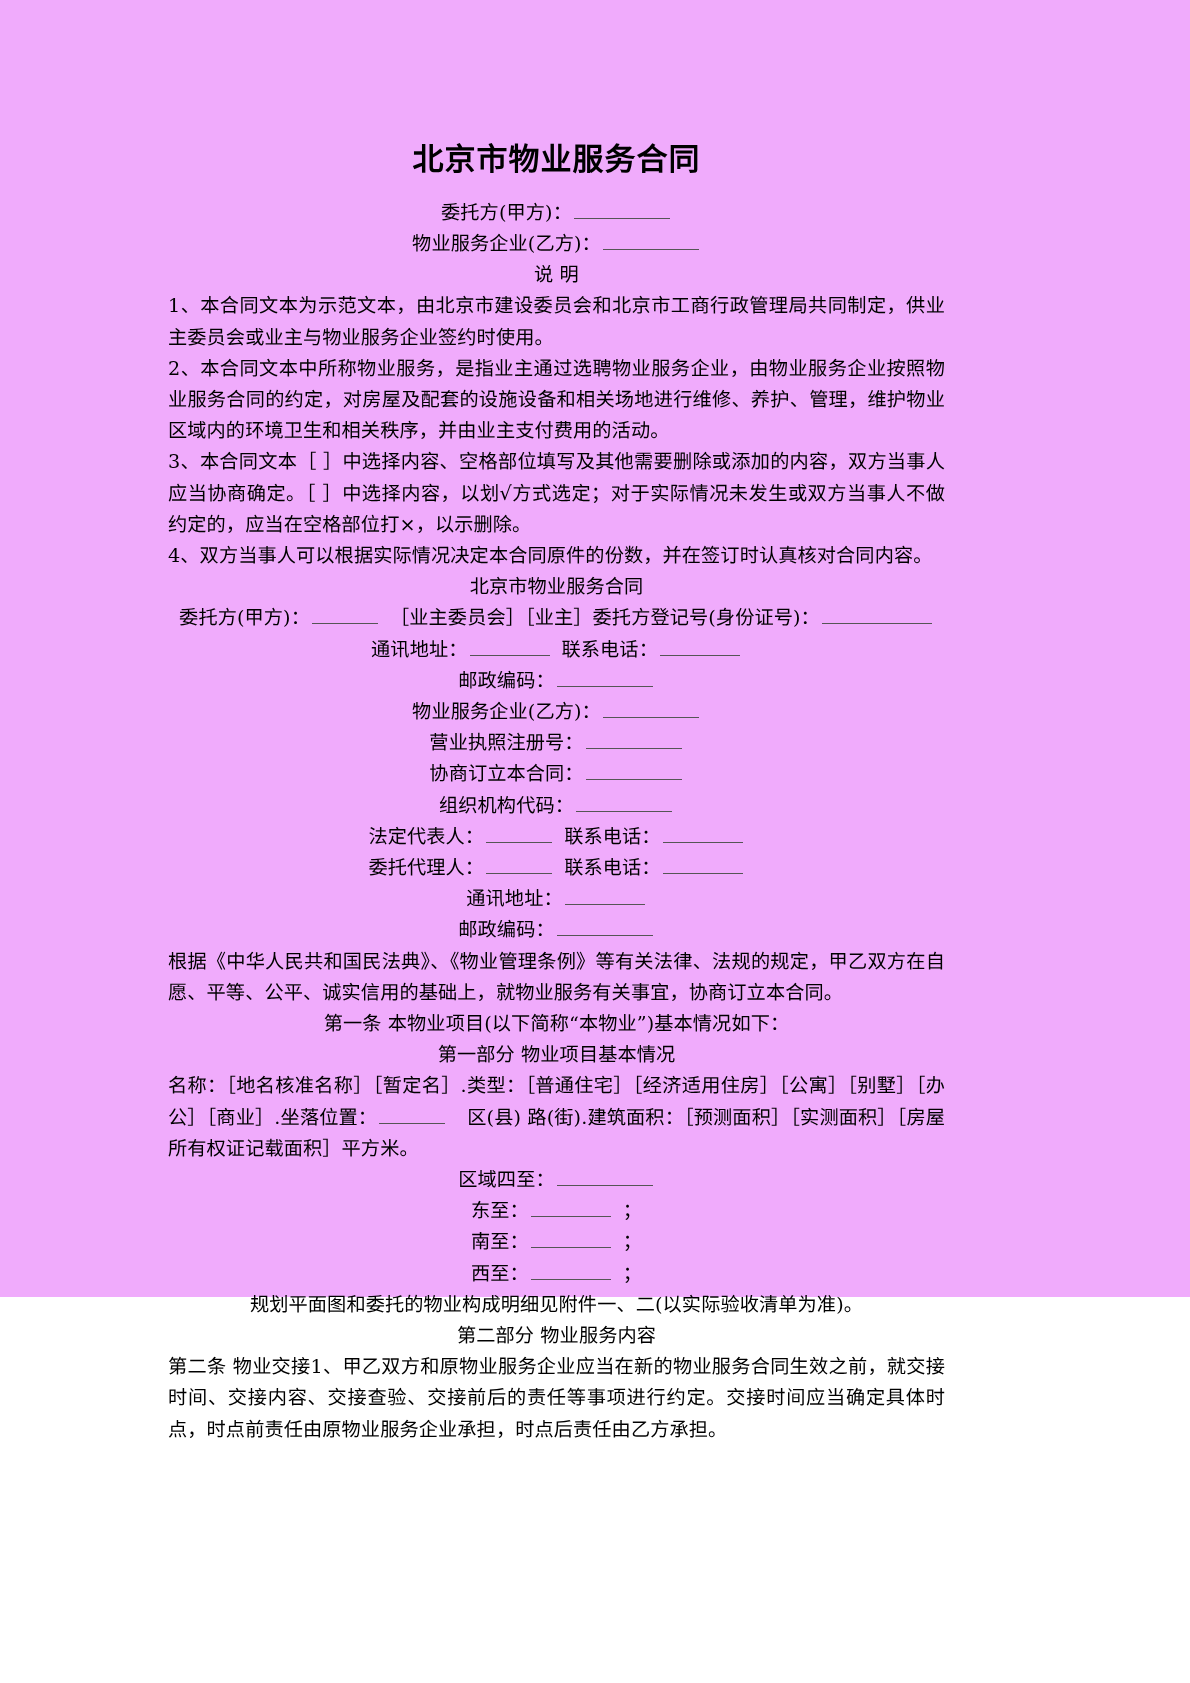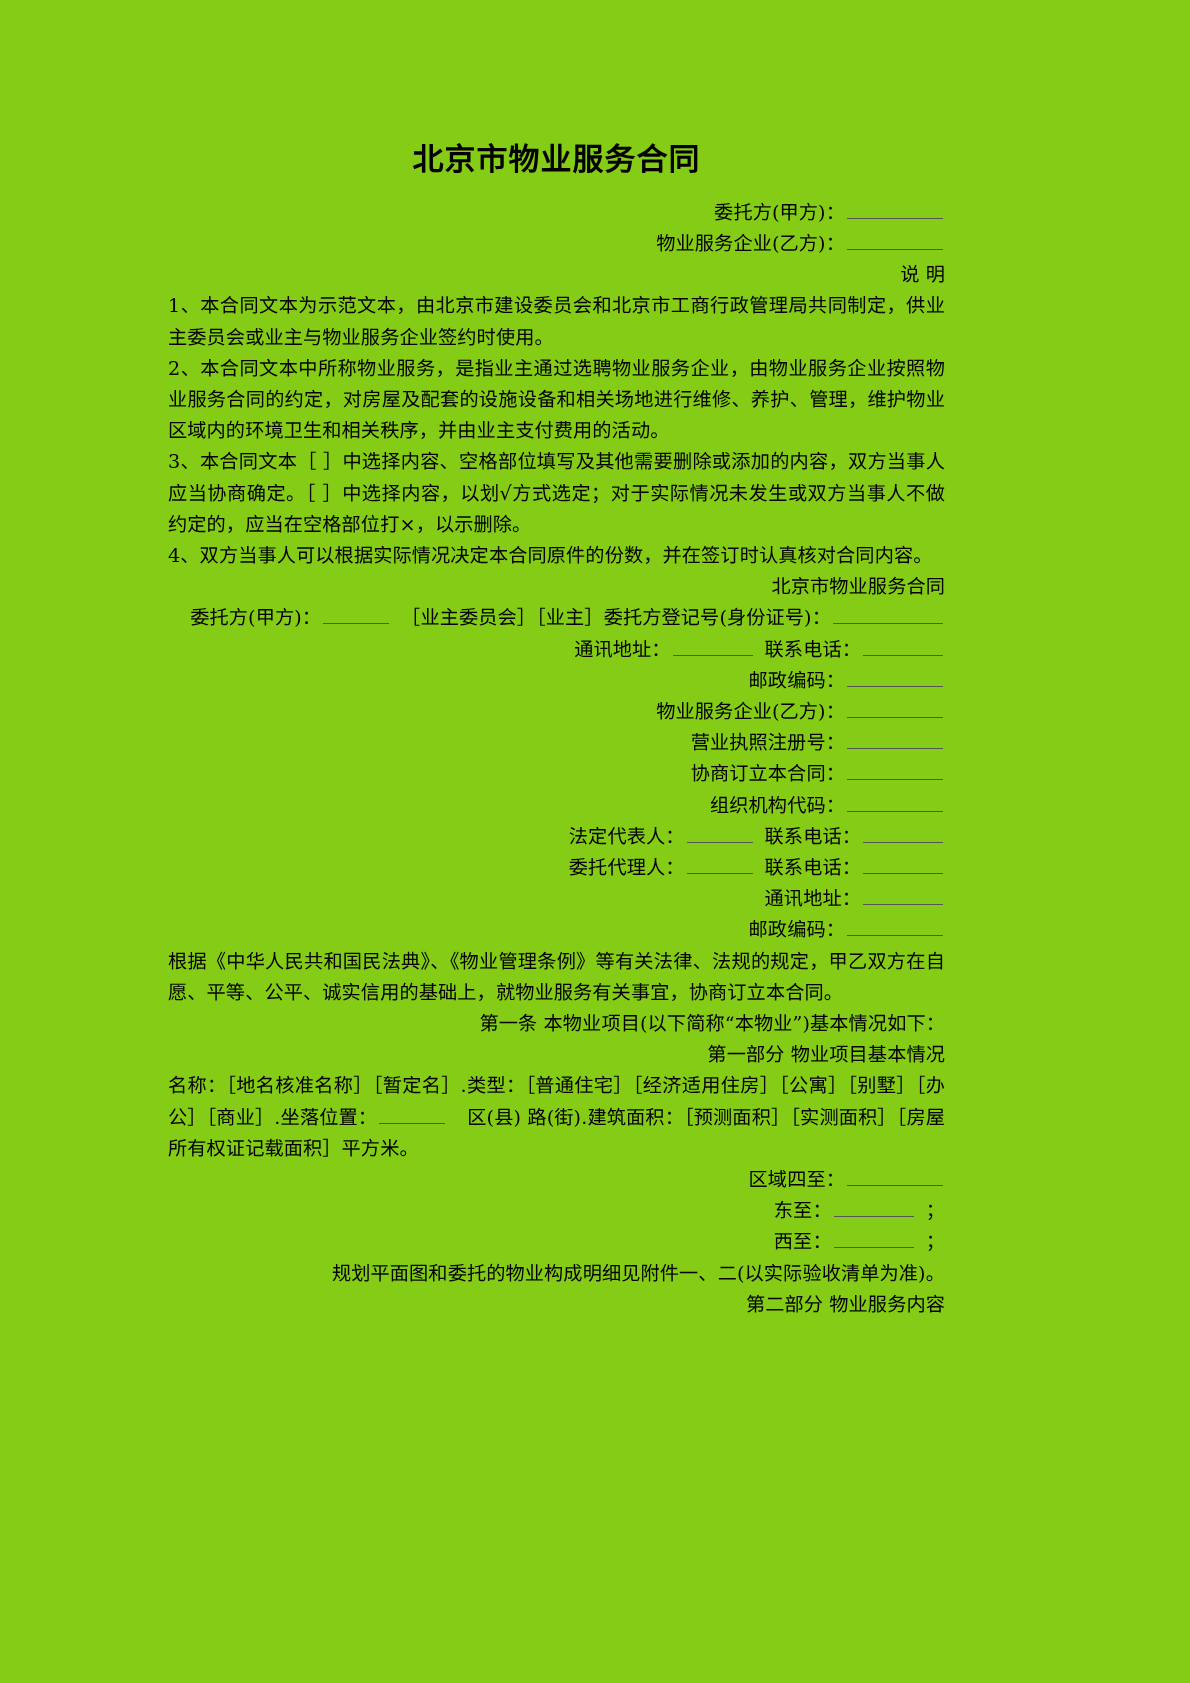"北京市物业服务合同" .page { background: #84cc16 -> #f0abfc; height: 1683px -> 1297px }
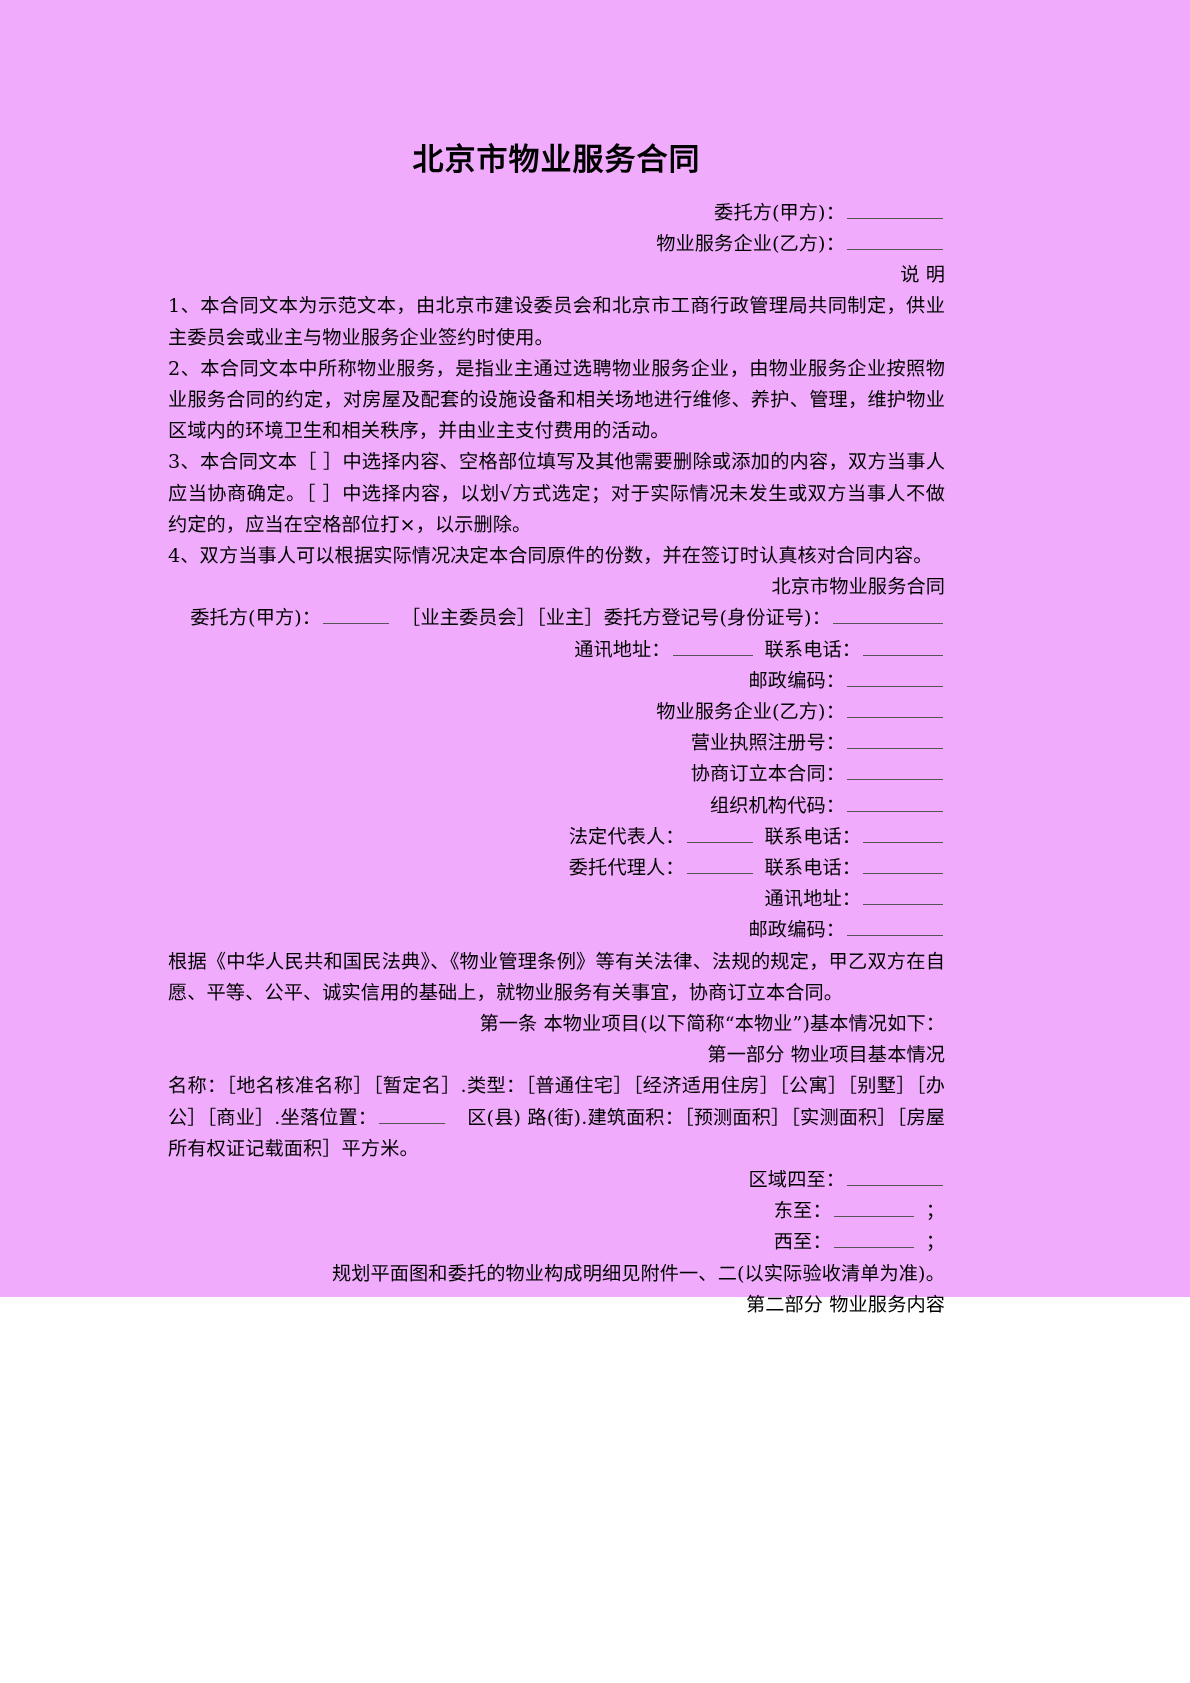"委托方(甲方)：" .para.short { text-align: right -> center }
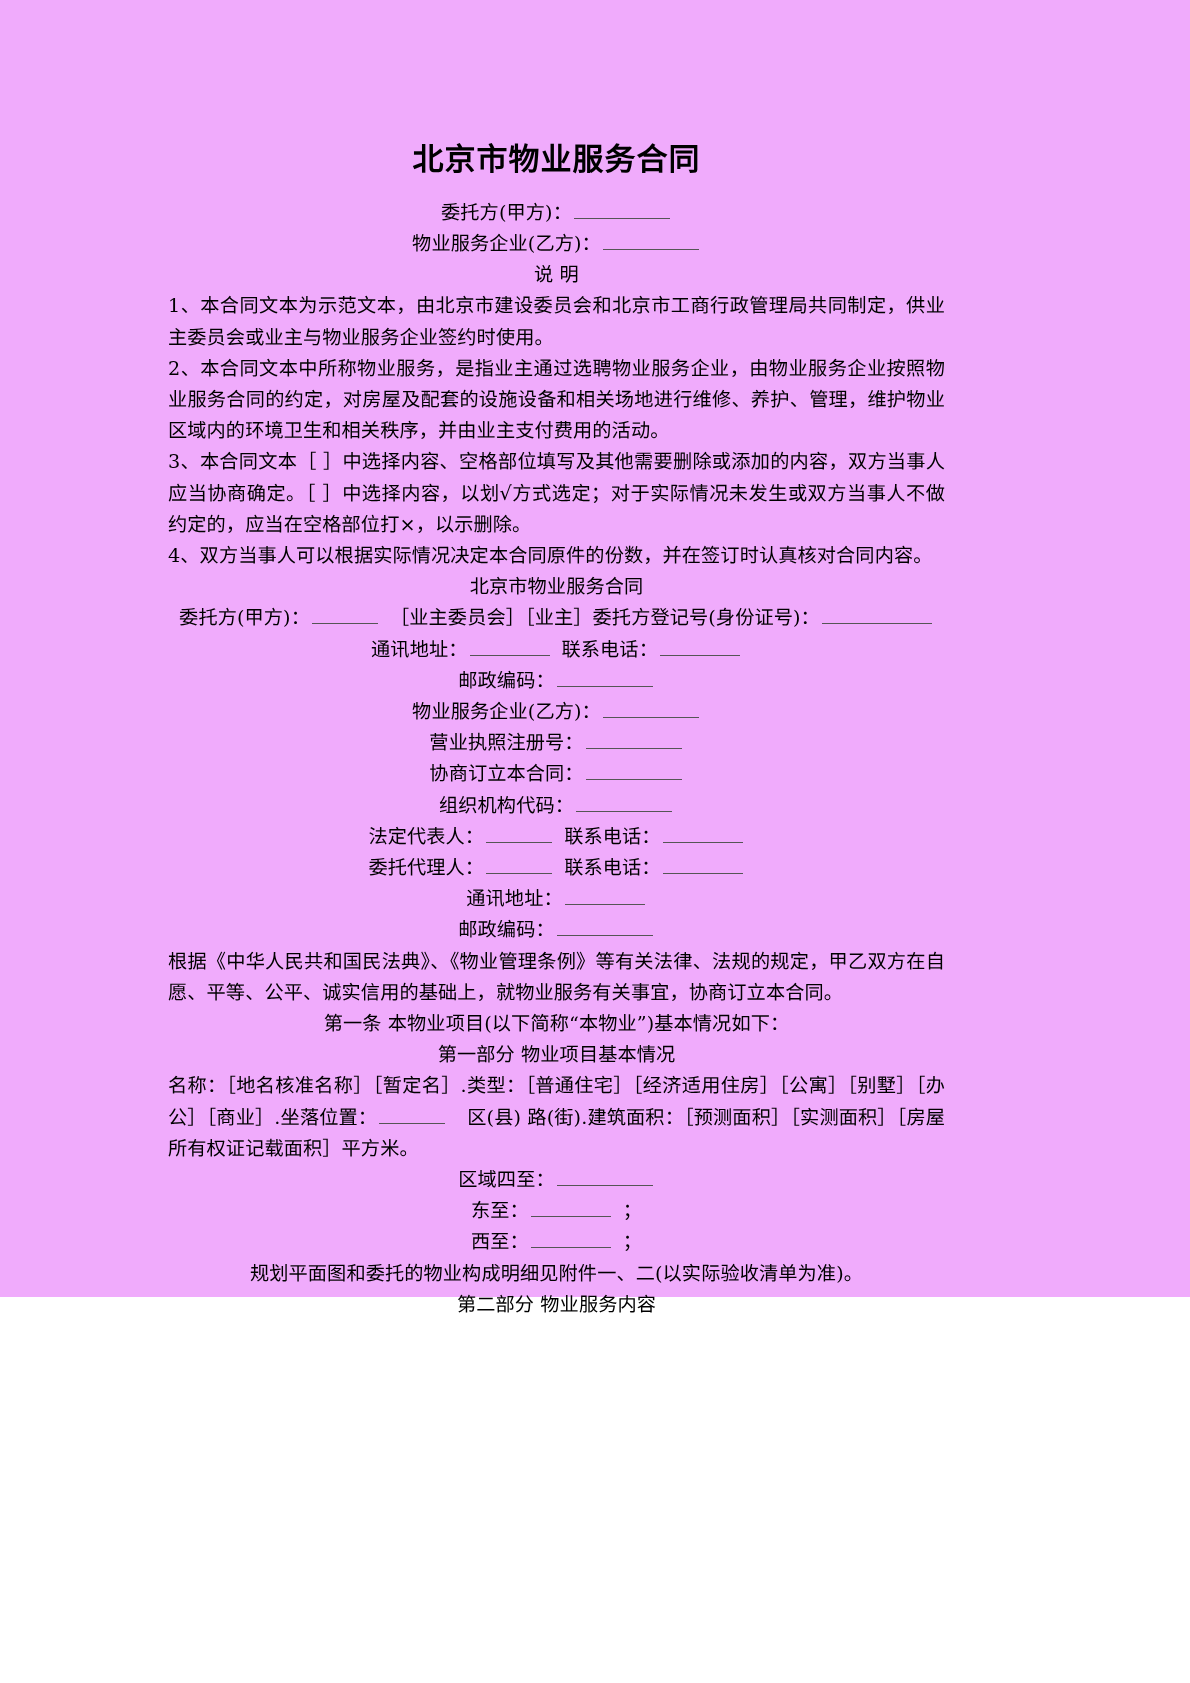"南至： ；" p.para { html: none -> <p><span>南至：</span><span></span><span></span><span>；</span></p> }
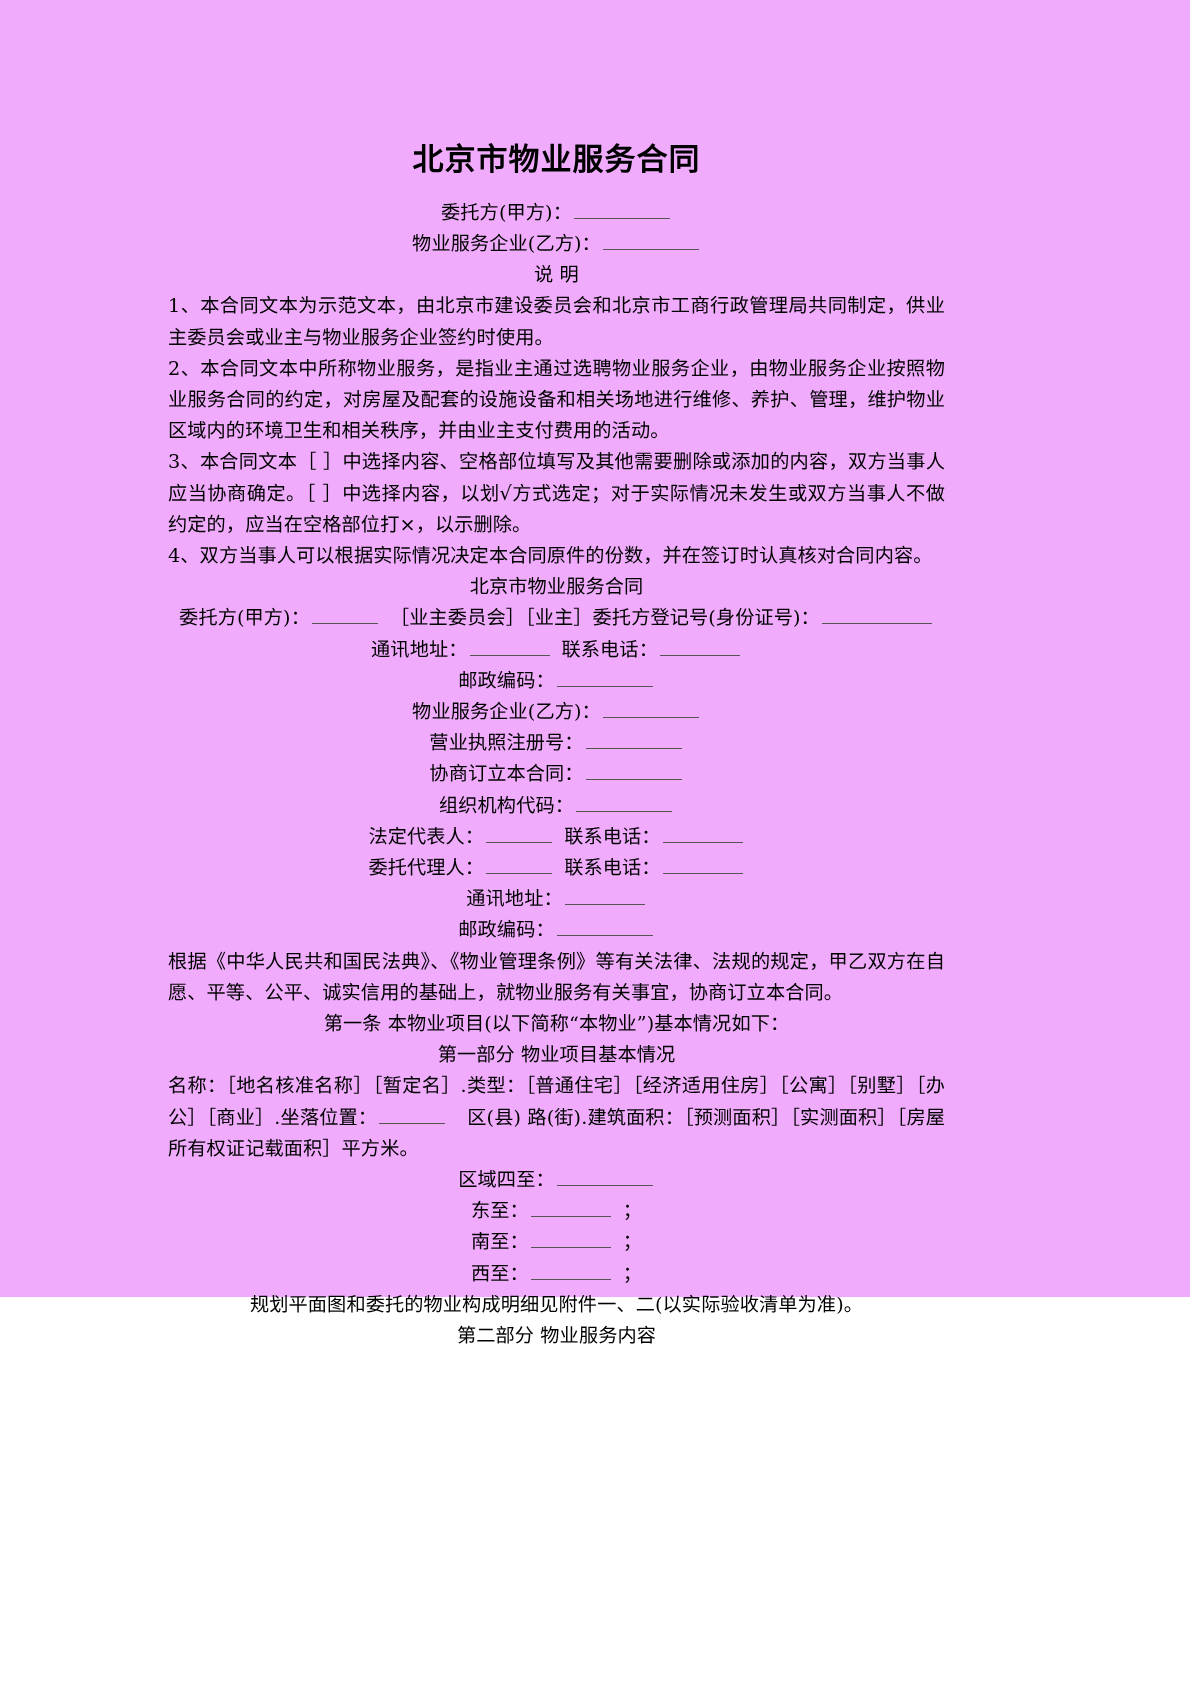"第二条" p.para { html: none -> <p>第二条 物业交接1、甲乙双方和原物业服务企业应当在新的物业服务合同生效之前，就交接时间、交接内容、交接查验、交接前后的责任等事项进行约定。交接时间应当确定具体时点，时点前责任由原物业服务企业承担，时点后责任由乙方承担。</p> }
